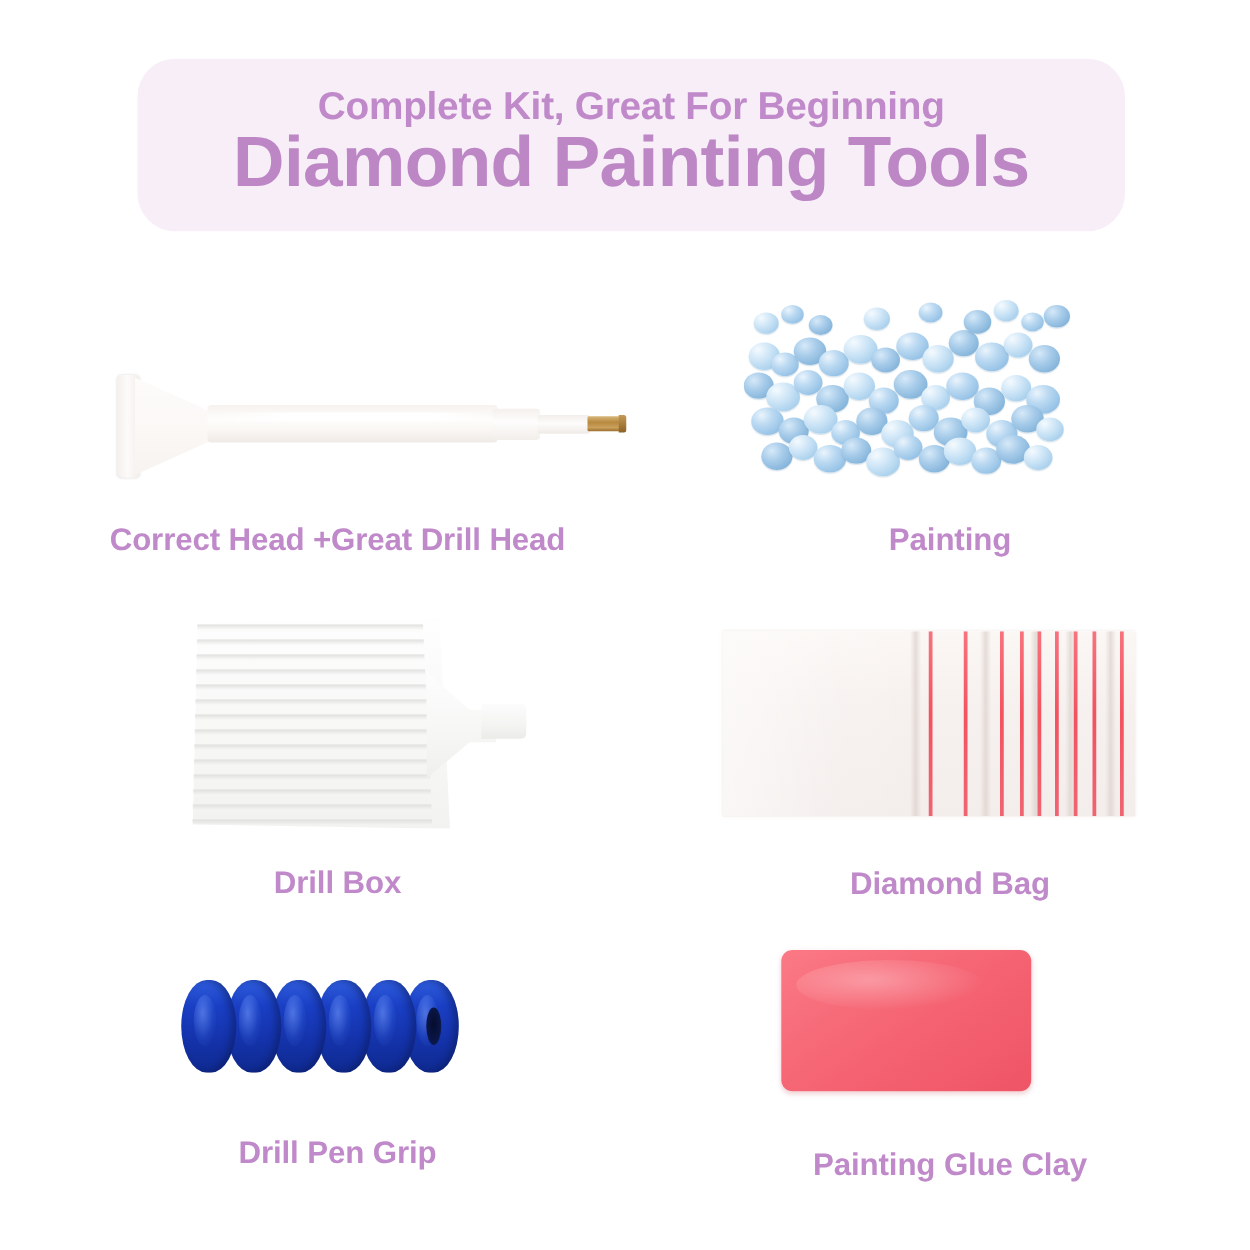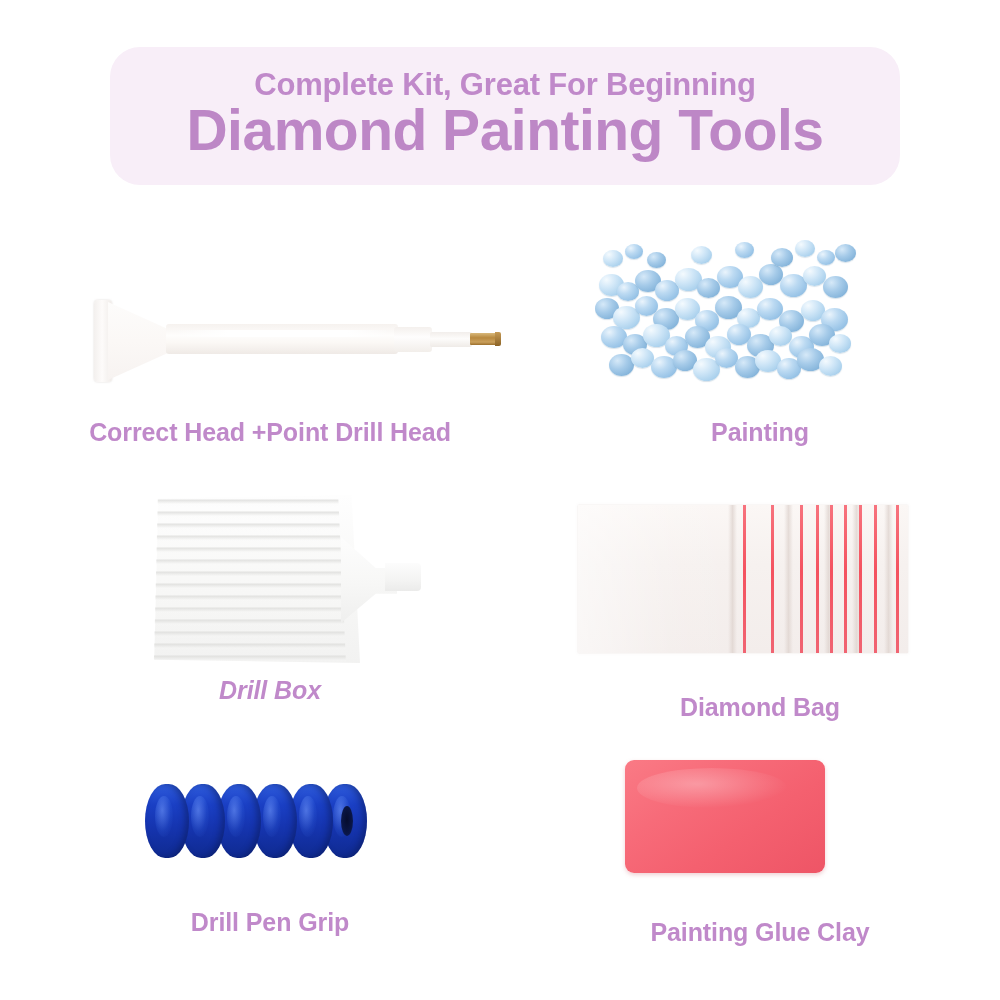"Correct Head +Point Drill Head" div.product-label { text: +Point -> +Great }
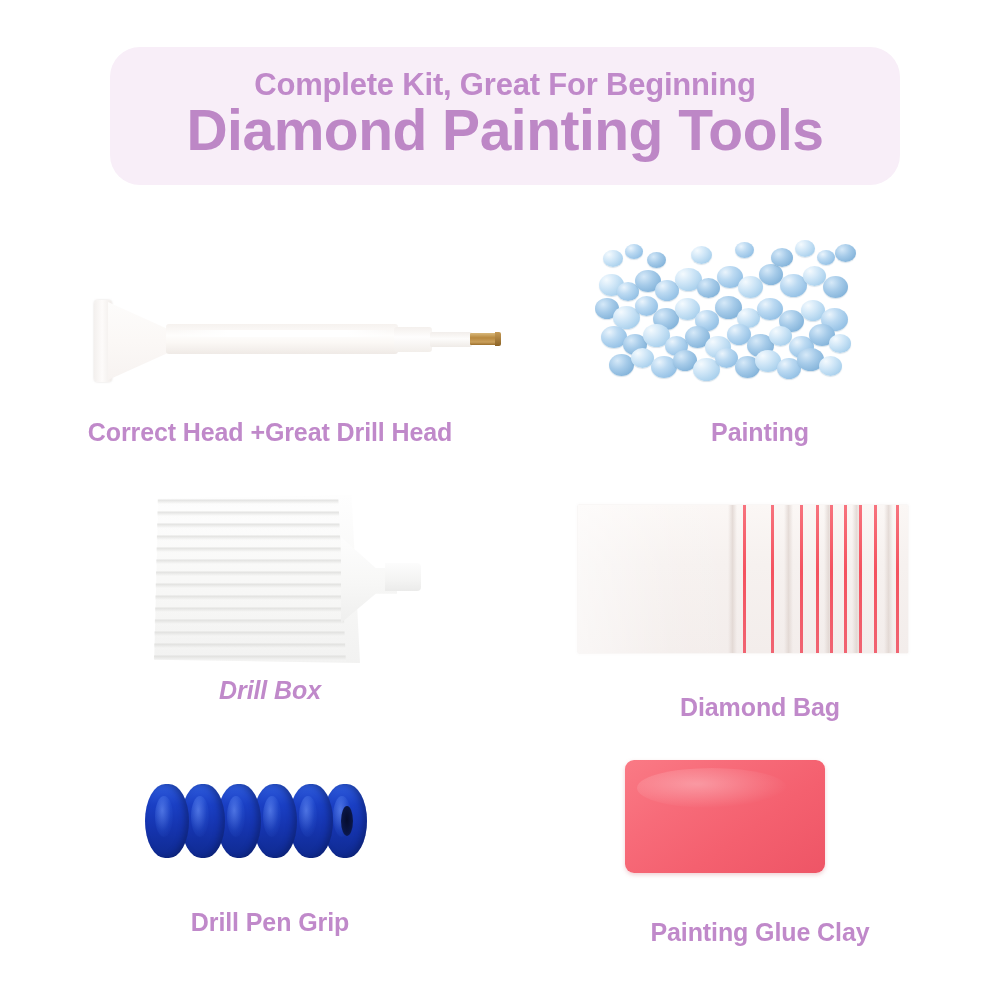"Drill Box" #label-tray { font-style: italic -> none; top: 196px -> 212px }
